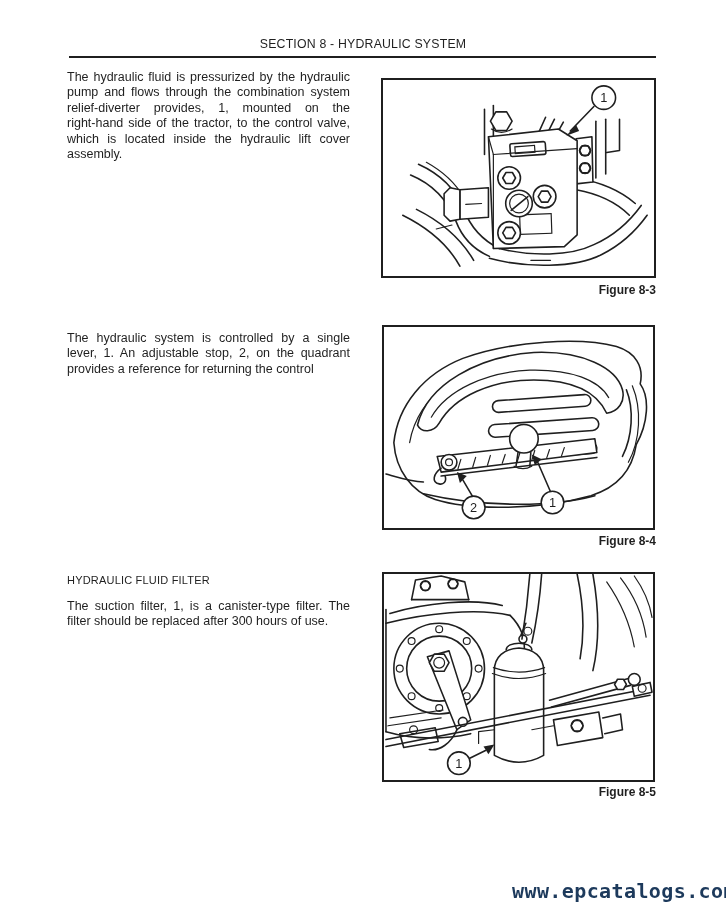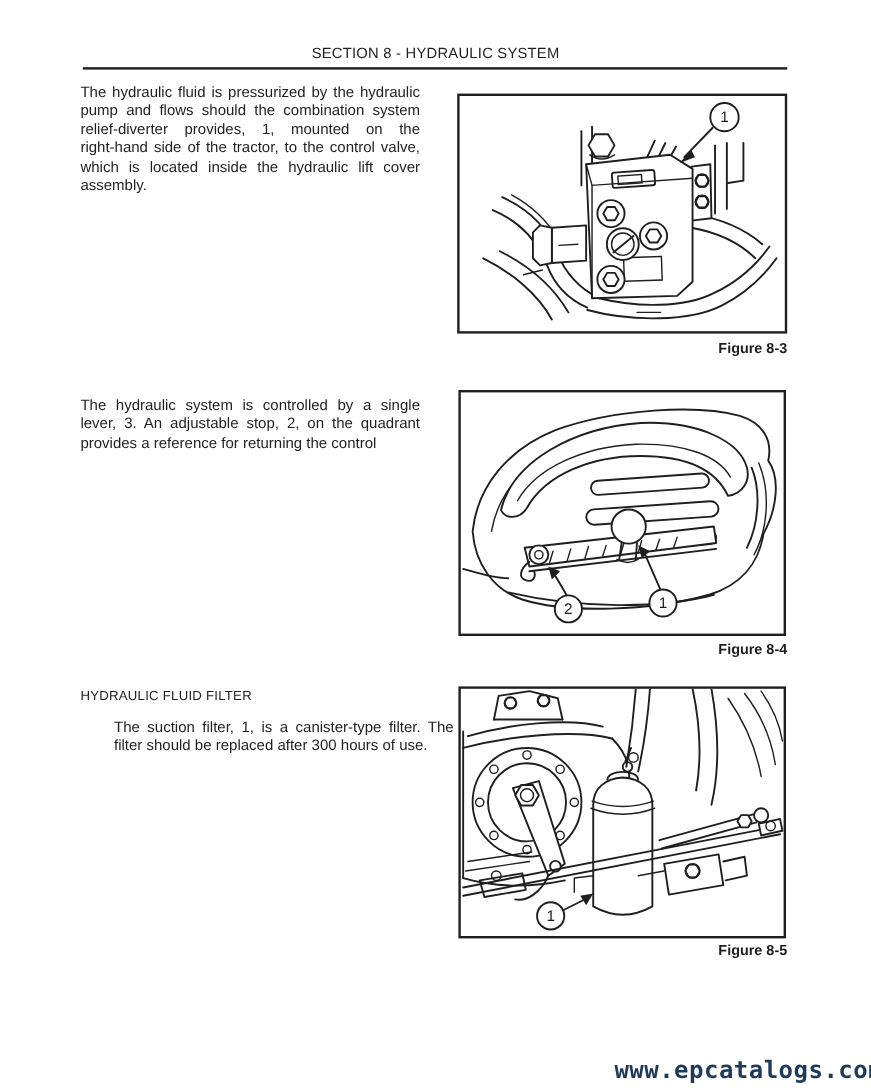"pump and flows should the" div.jline { text: should -> through }
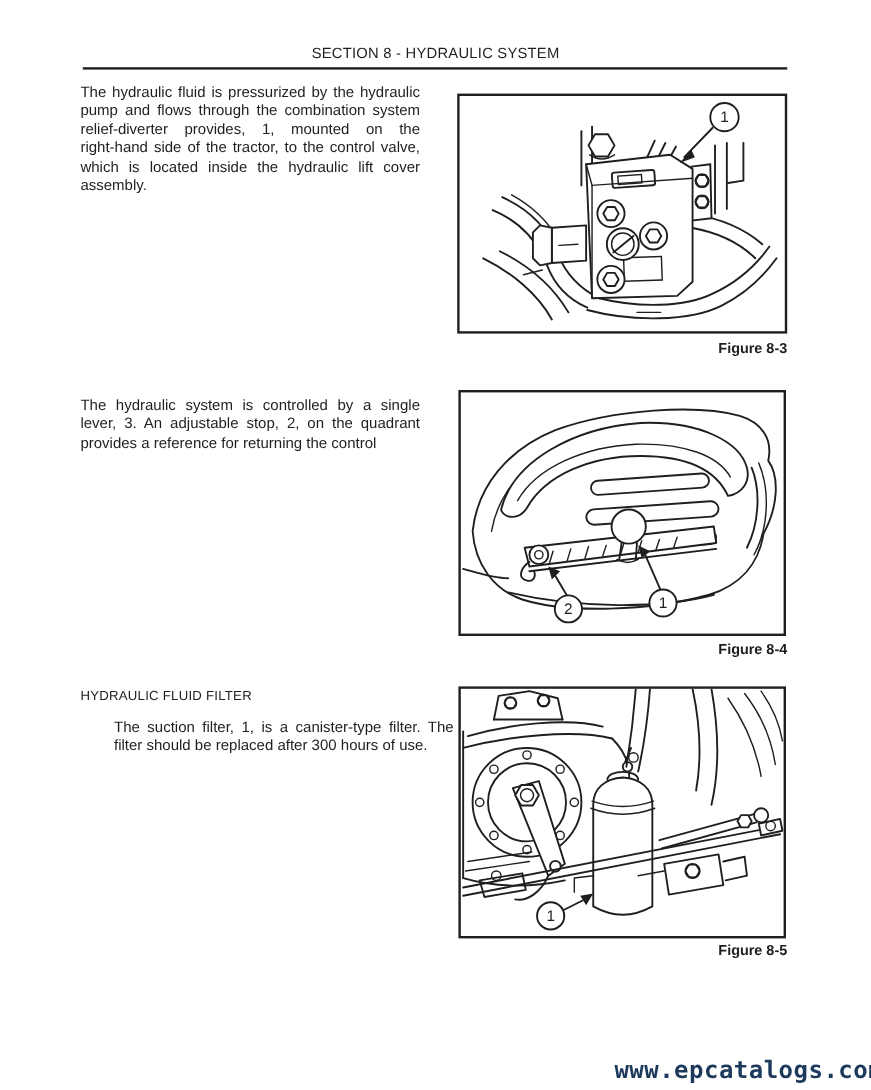"lever, 3. An adjustable stop," div.jline { text: 3 -> 1 }
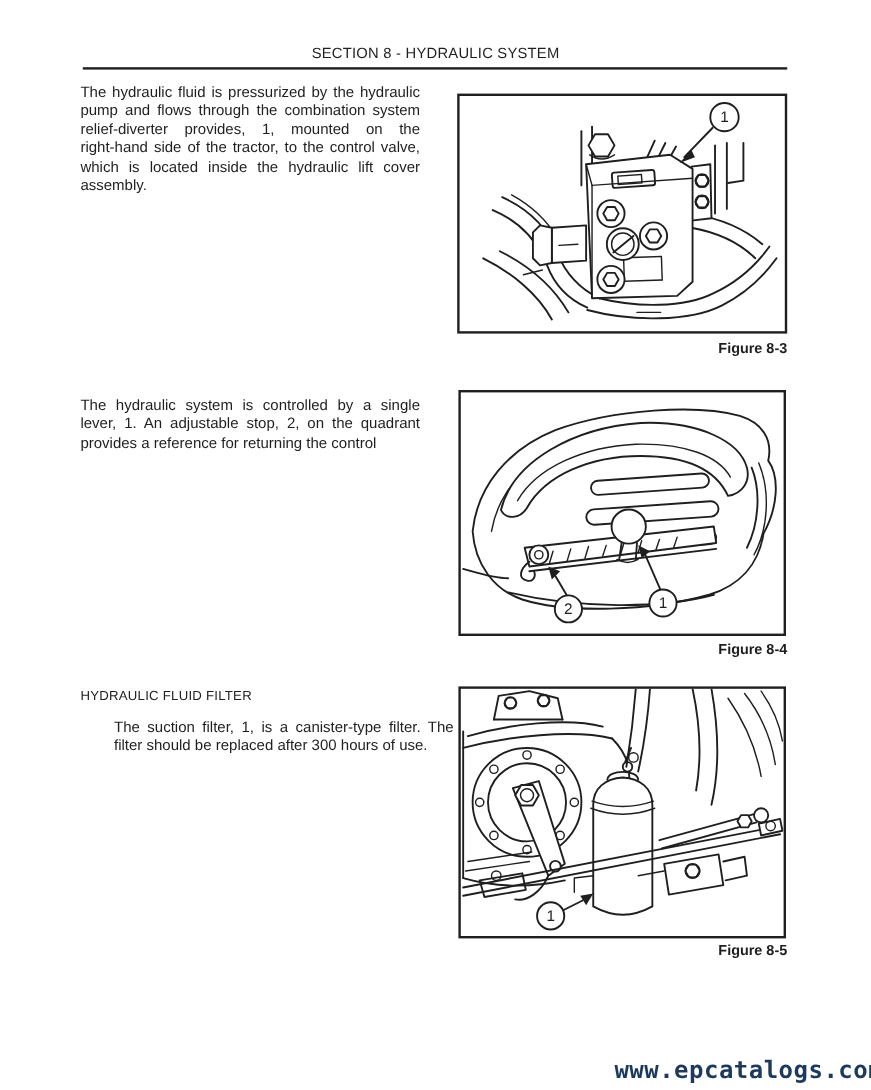"The suction filter, 1, is" div.para { margin-left: 28px -> none }
